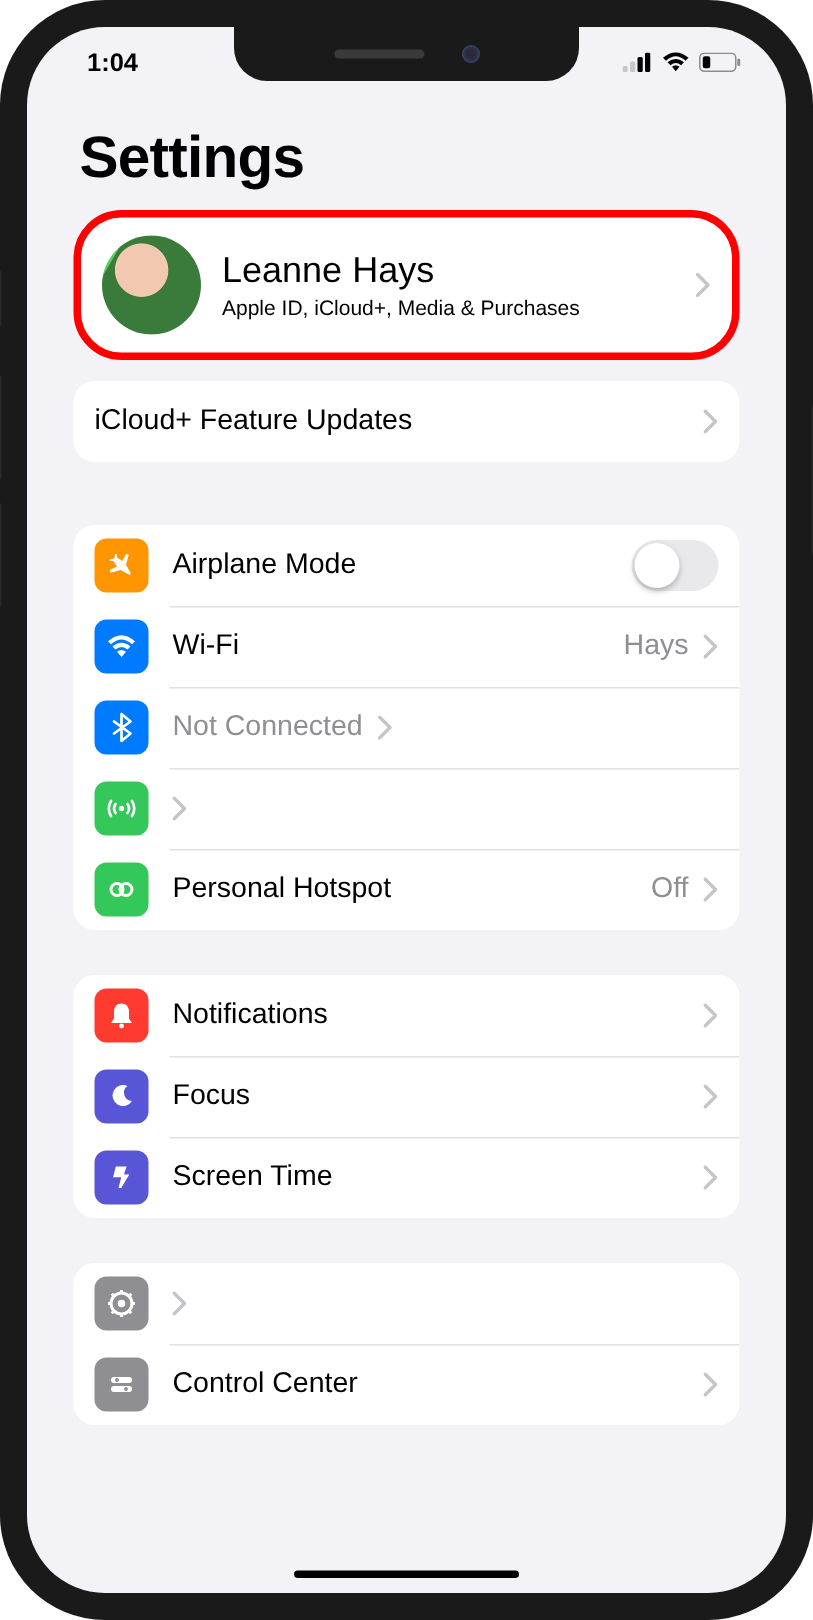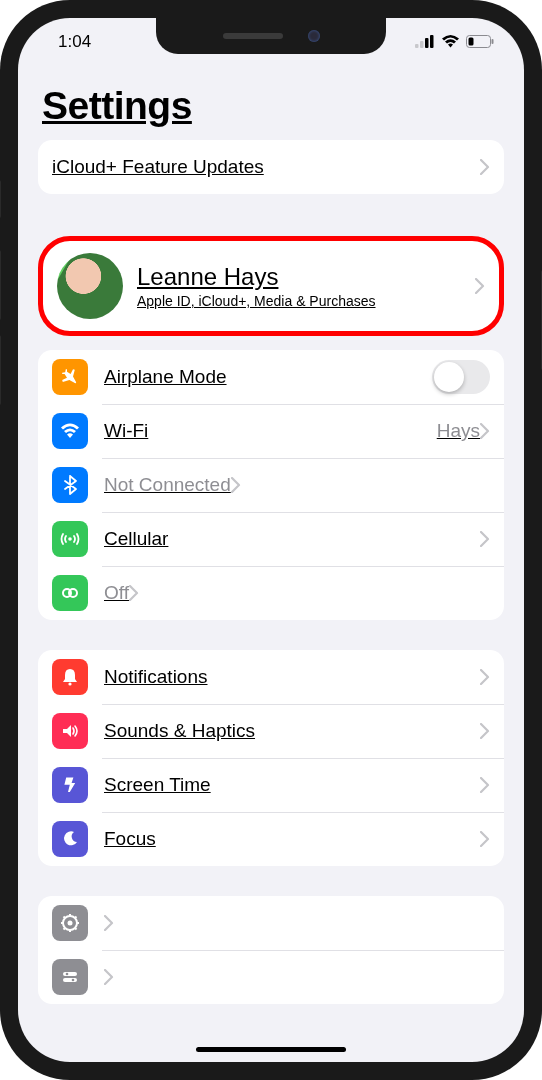"1:04" .status-bar { font-weight: 400 -> 700 }
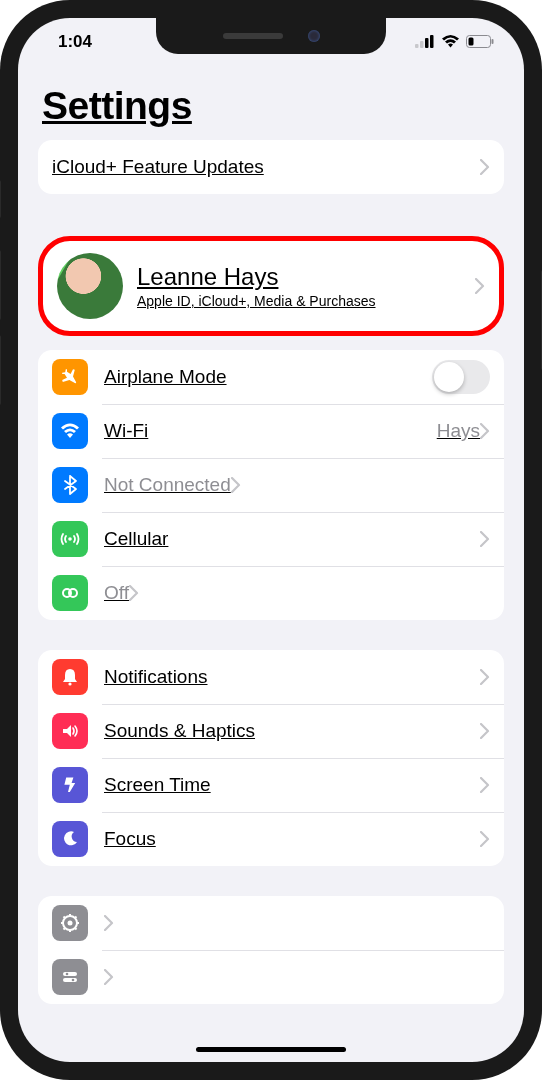"Settings" .content { padding: 0 20px -> 0 31px; text-decoration: underline -> none }
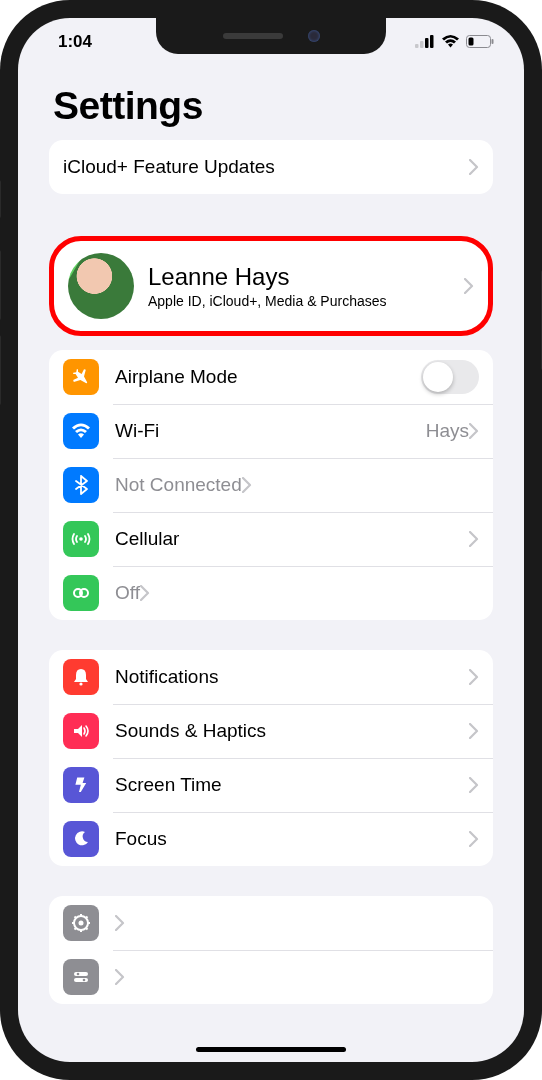"iCloud+ Feature Updates" div.group { order: before "Leanne Hays" -> after "Leanne Hays" }
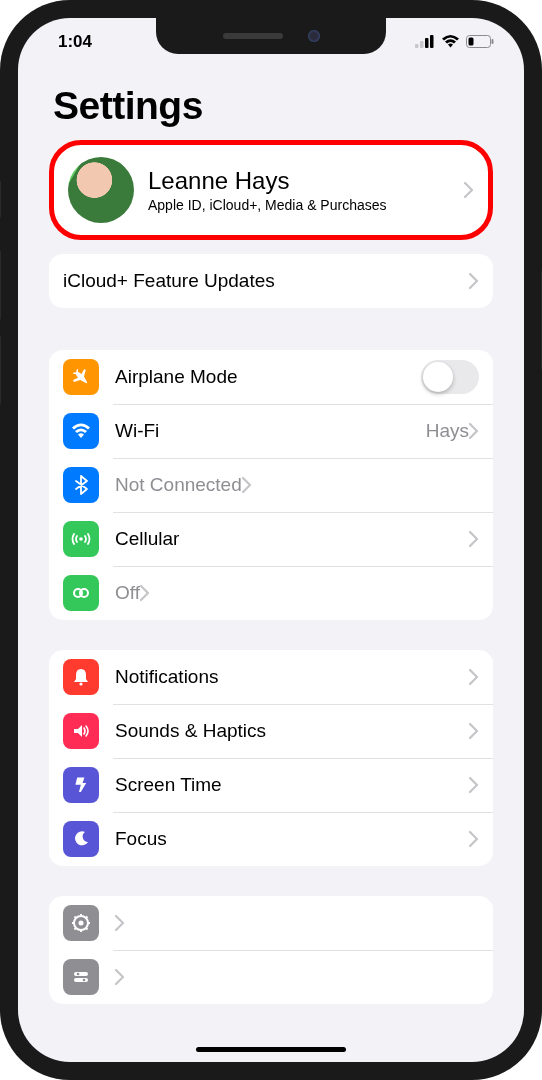"Hays" .row .value { margin-right: none -> 10px }
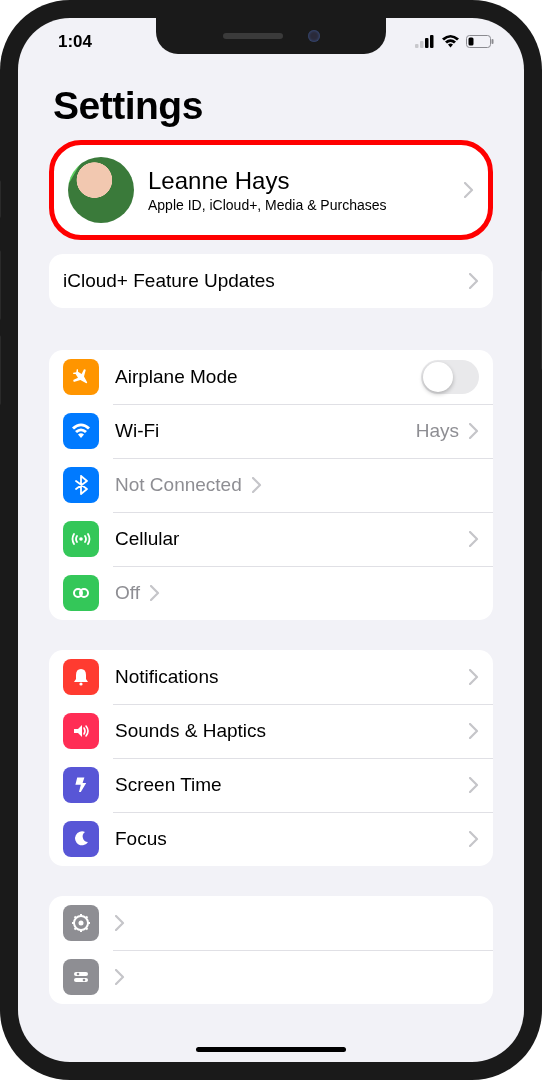"Cellular" span.label { html: <span>Cellular</span> -> none }
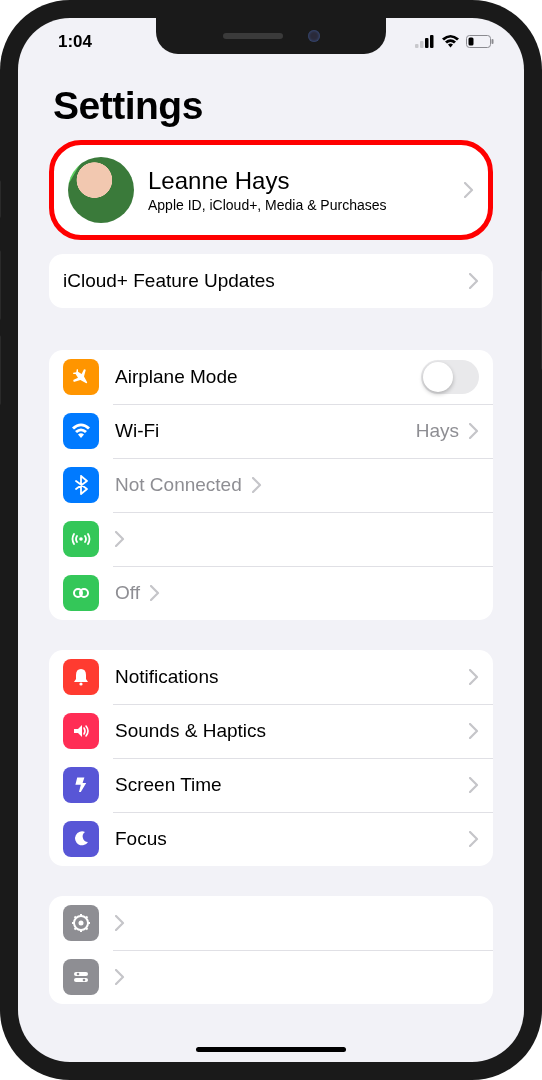"Personal Hotspot" span.label { html: none -> <span>Personal Hotspot</span> }
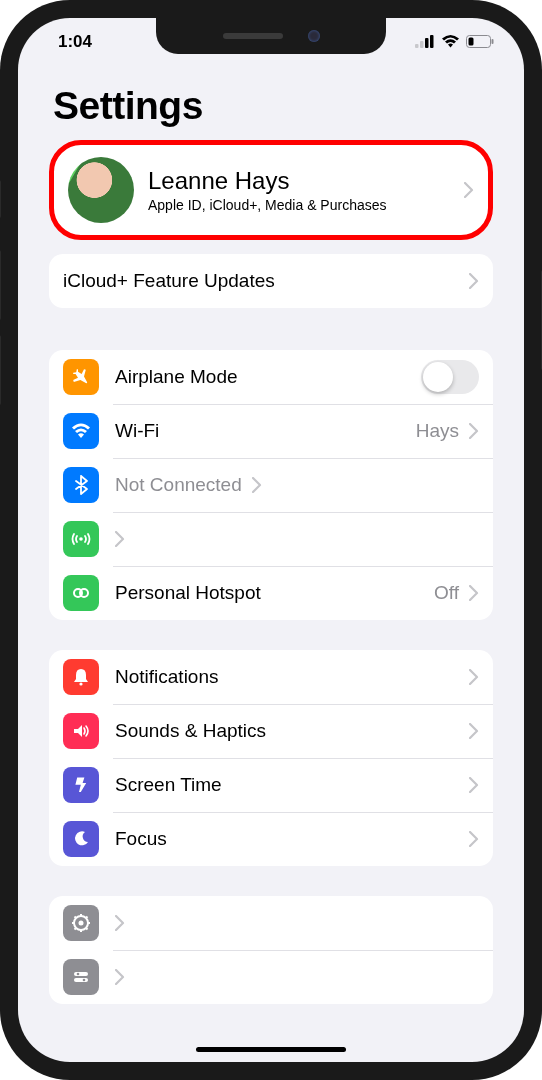"Sounds & Haptics" div.row { html: <div> <div> <svg> <path></path> <path></path> </svg> </div> <span>Sounds &amp; Haptics</span> <span> <svg> <path></path> </svg> </span> </div> -> none }
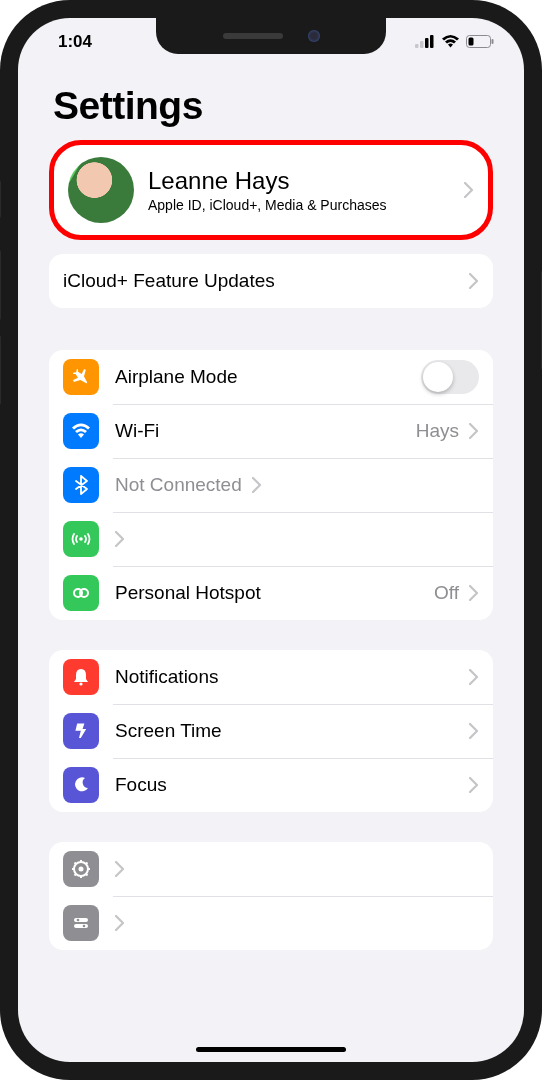"Screen Time" div.row { order: before "Focus" -> after "Focus" }
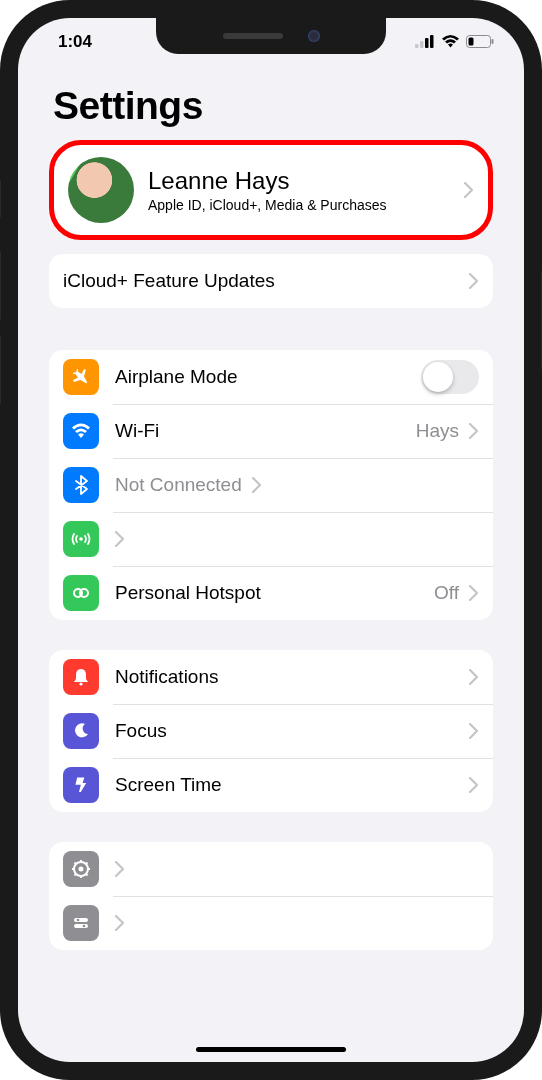"Control Center" span.label { html: none -> <span>Control Center</span> }
